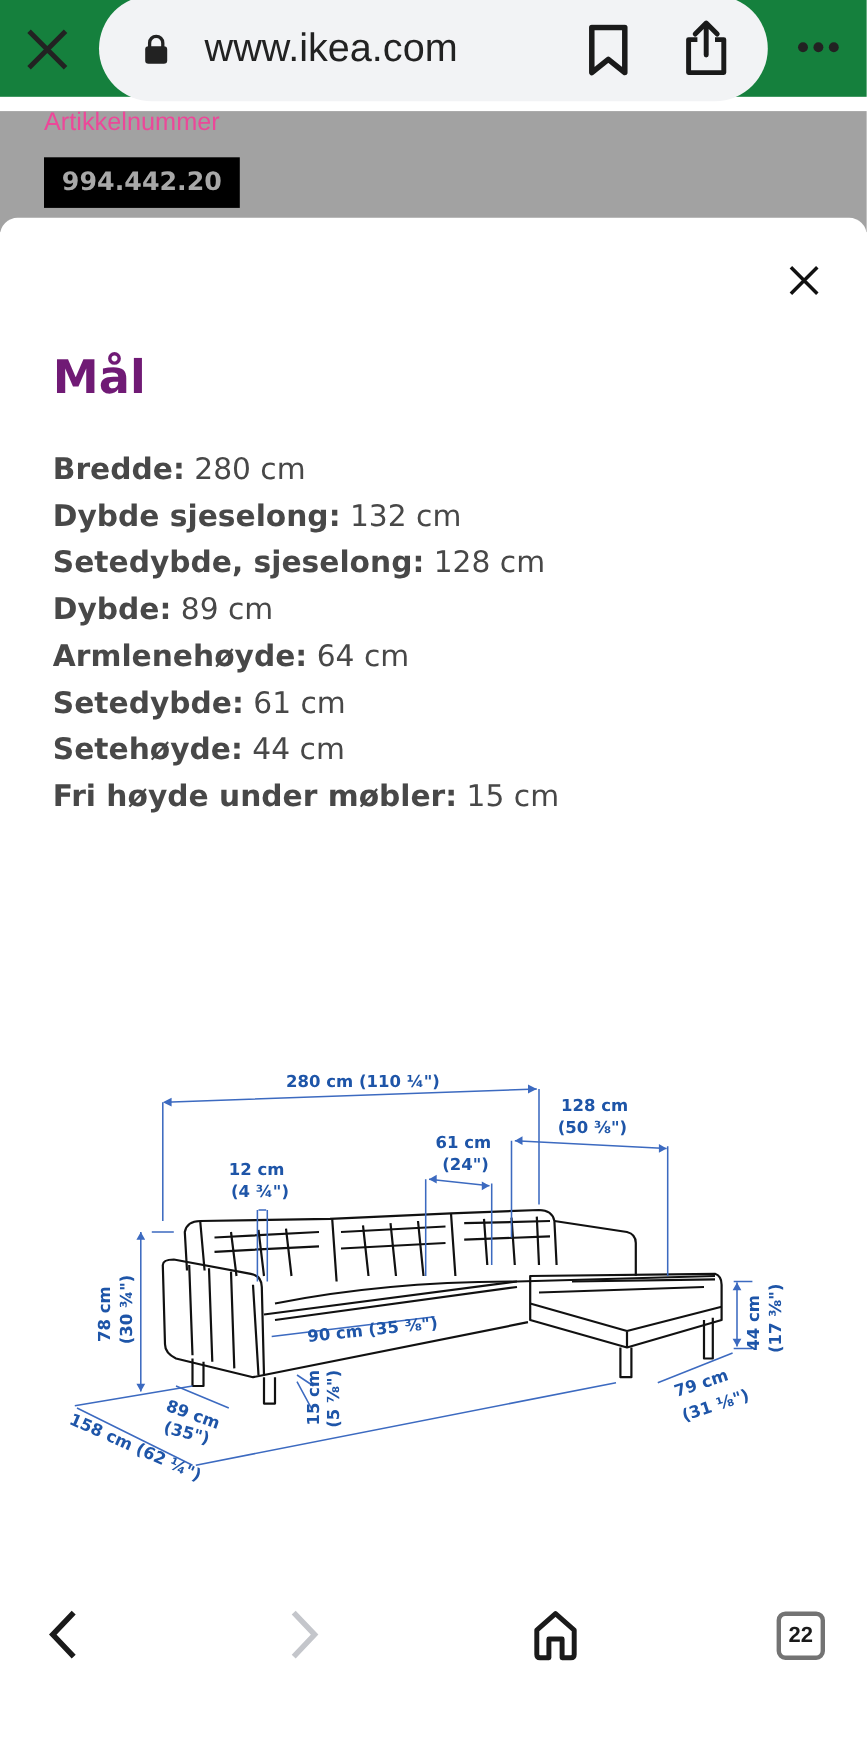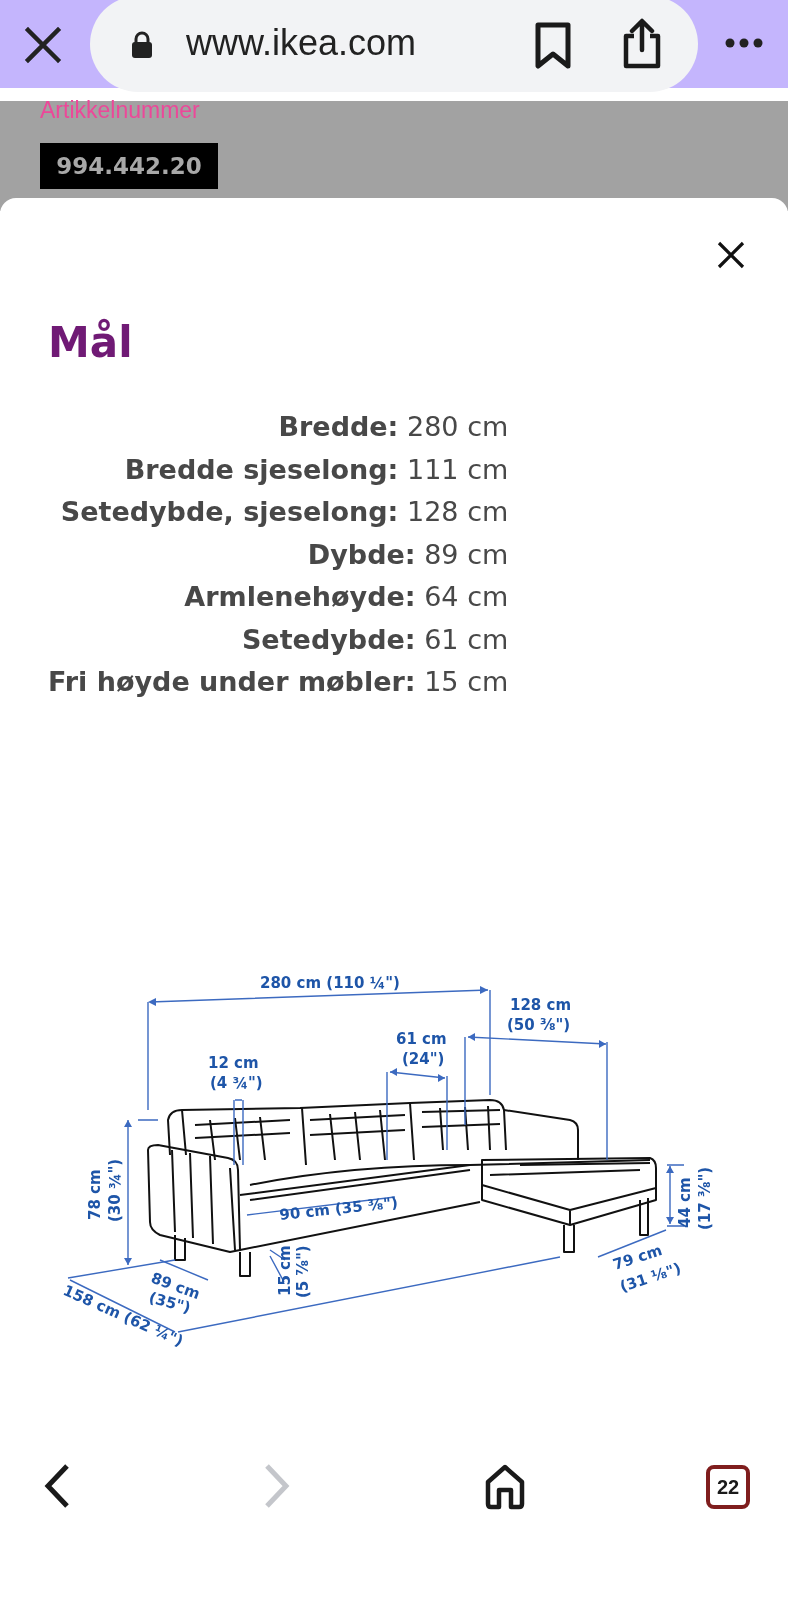"www.ikea.com" .topbar { background: #c4b5fd -> #15803d }
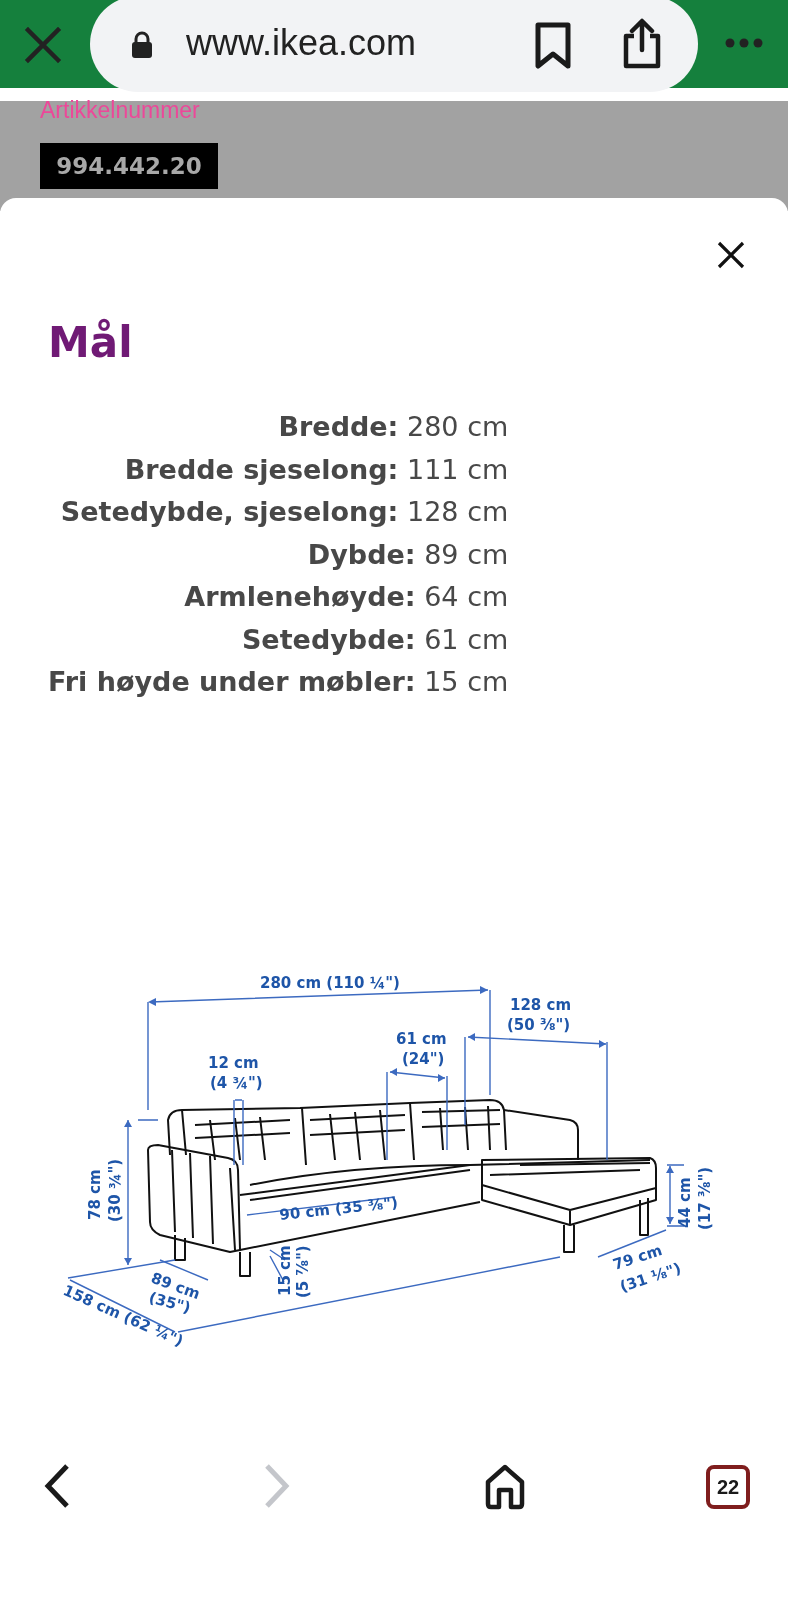"Bredde: 280 cm" .dim-row { text-align: right -> none }
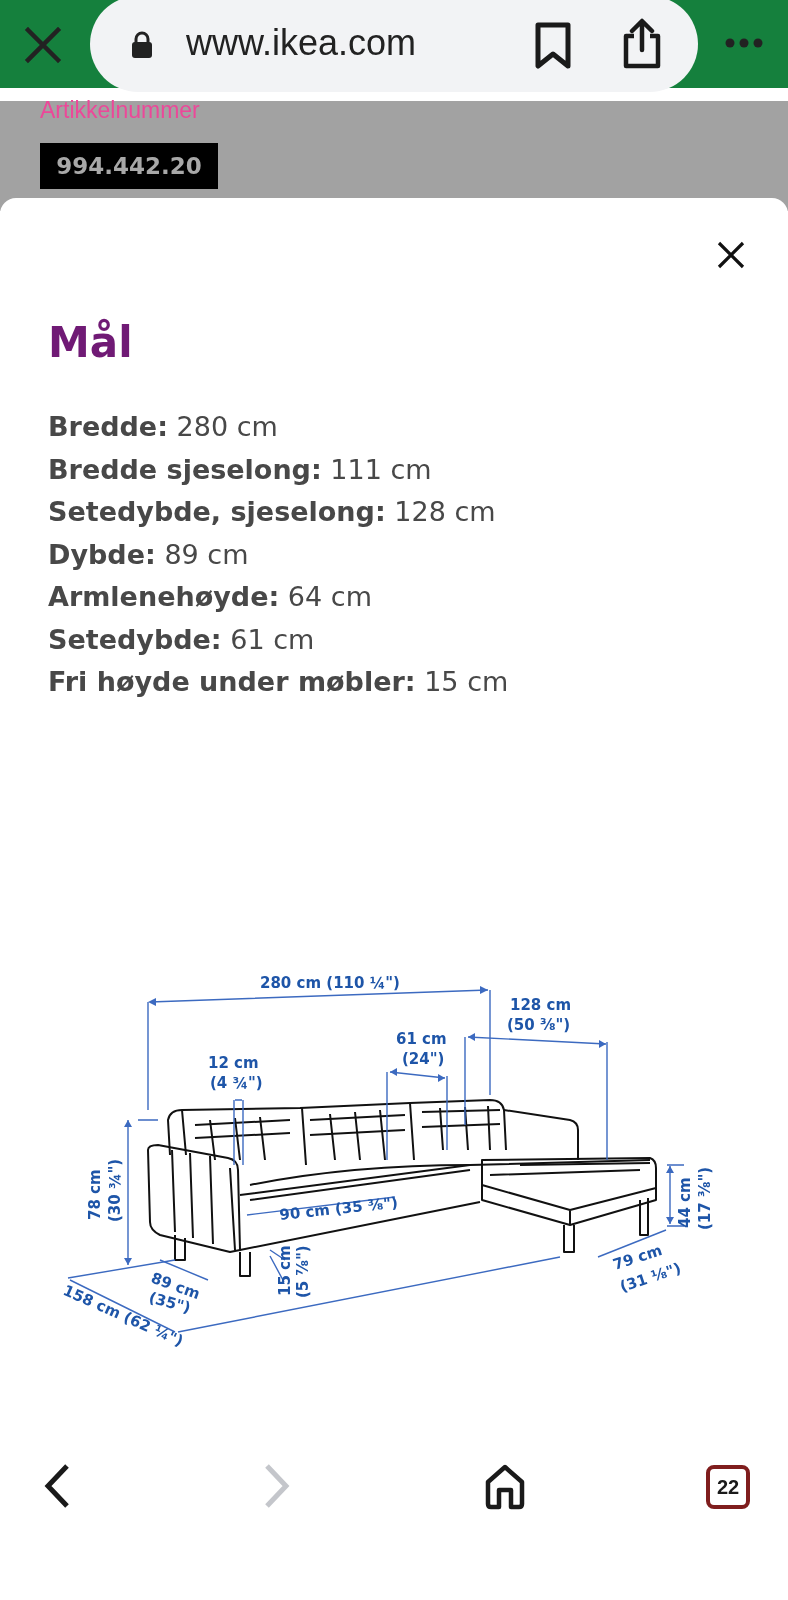"Bredde sjeselong:" span.k { text: Bredde -> Dybde }
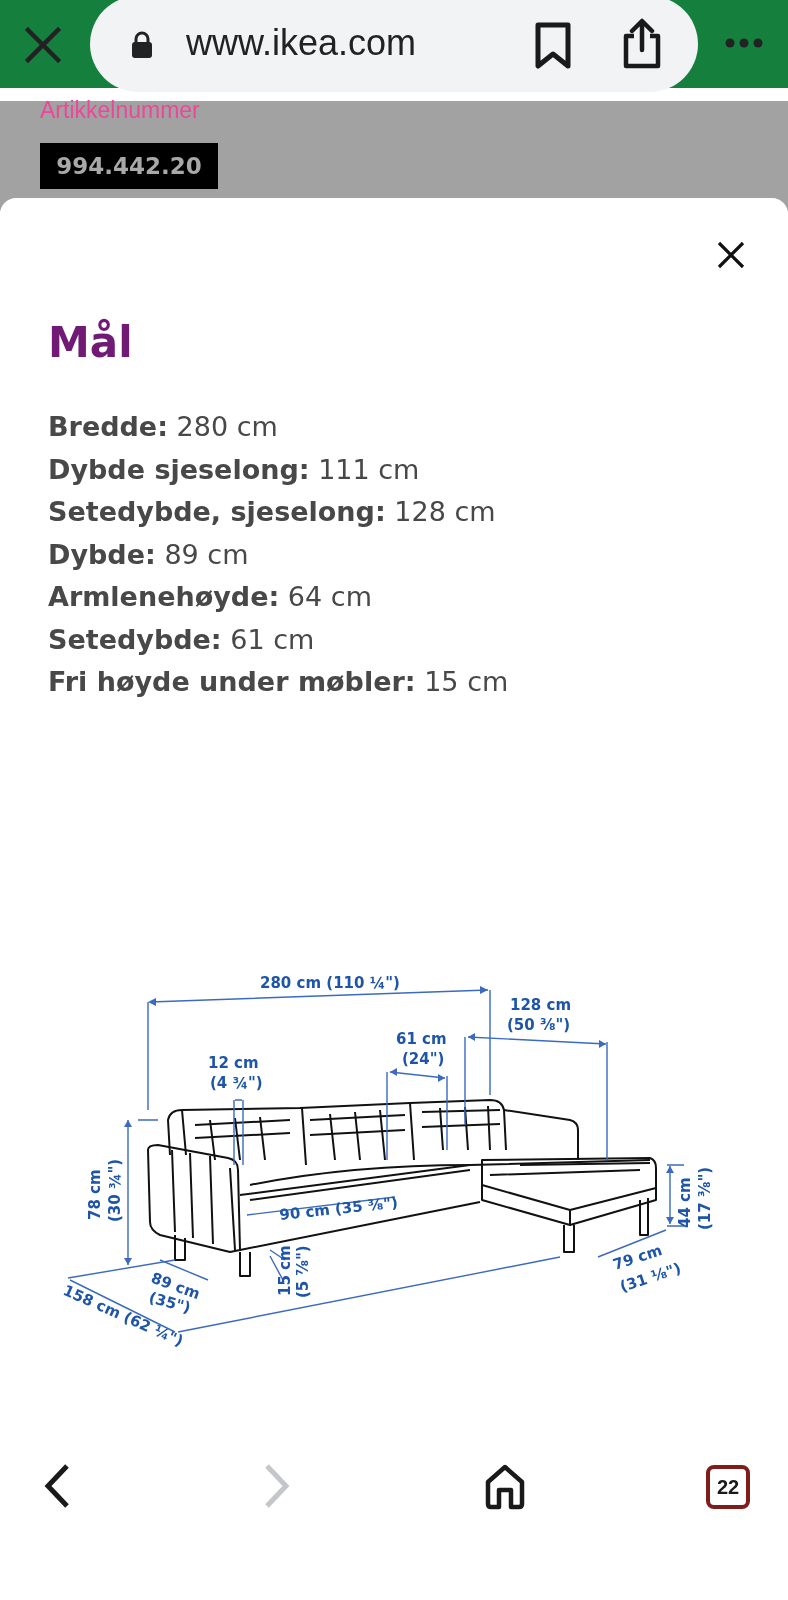"111 cm" span.v { text: 111 -> 132 }
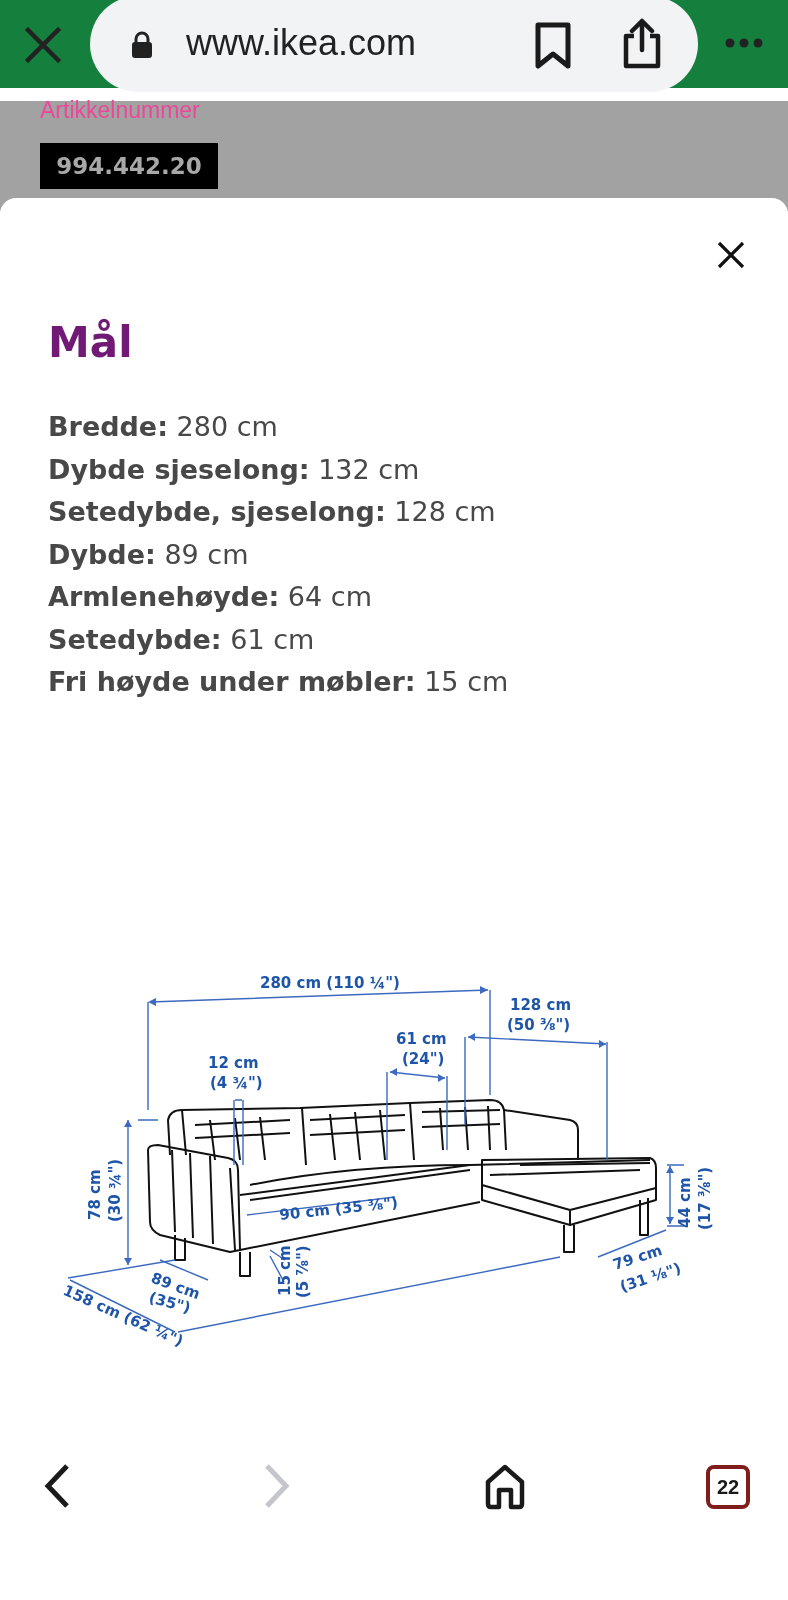"Setehøyde: 44 cm" div.dim-row { html: none -> <div><span>Setehøyde:</span> <span>44 cm</span></div> }
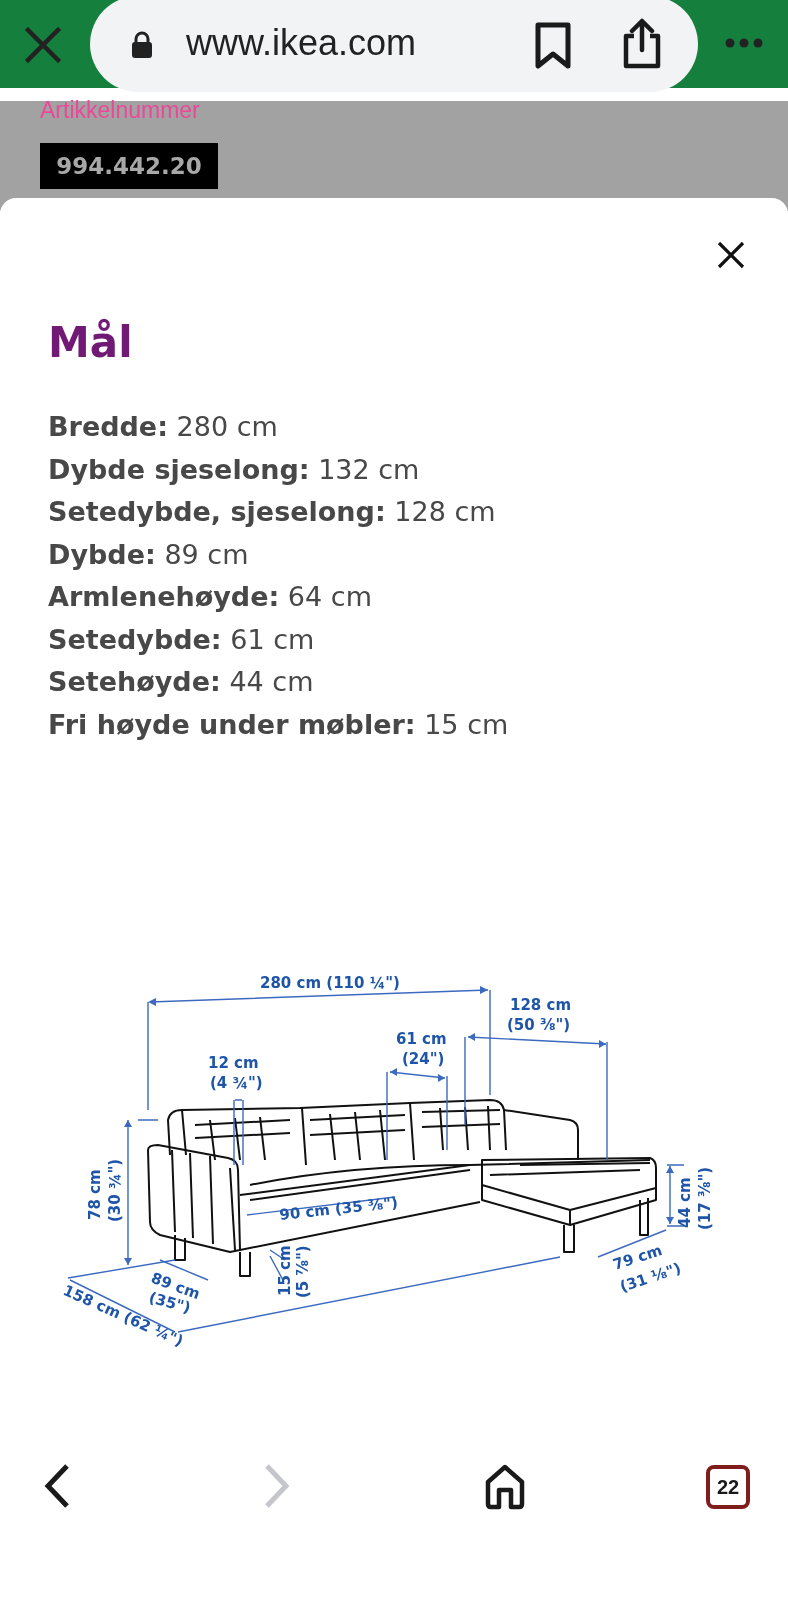"22" .nav-tabs { border: 4px solid #7f1d1d -> 4px solid #737373 }
